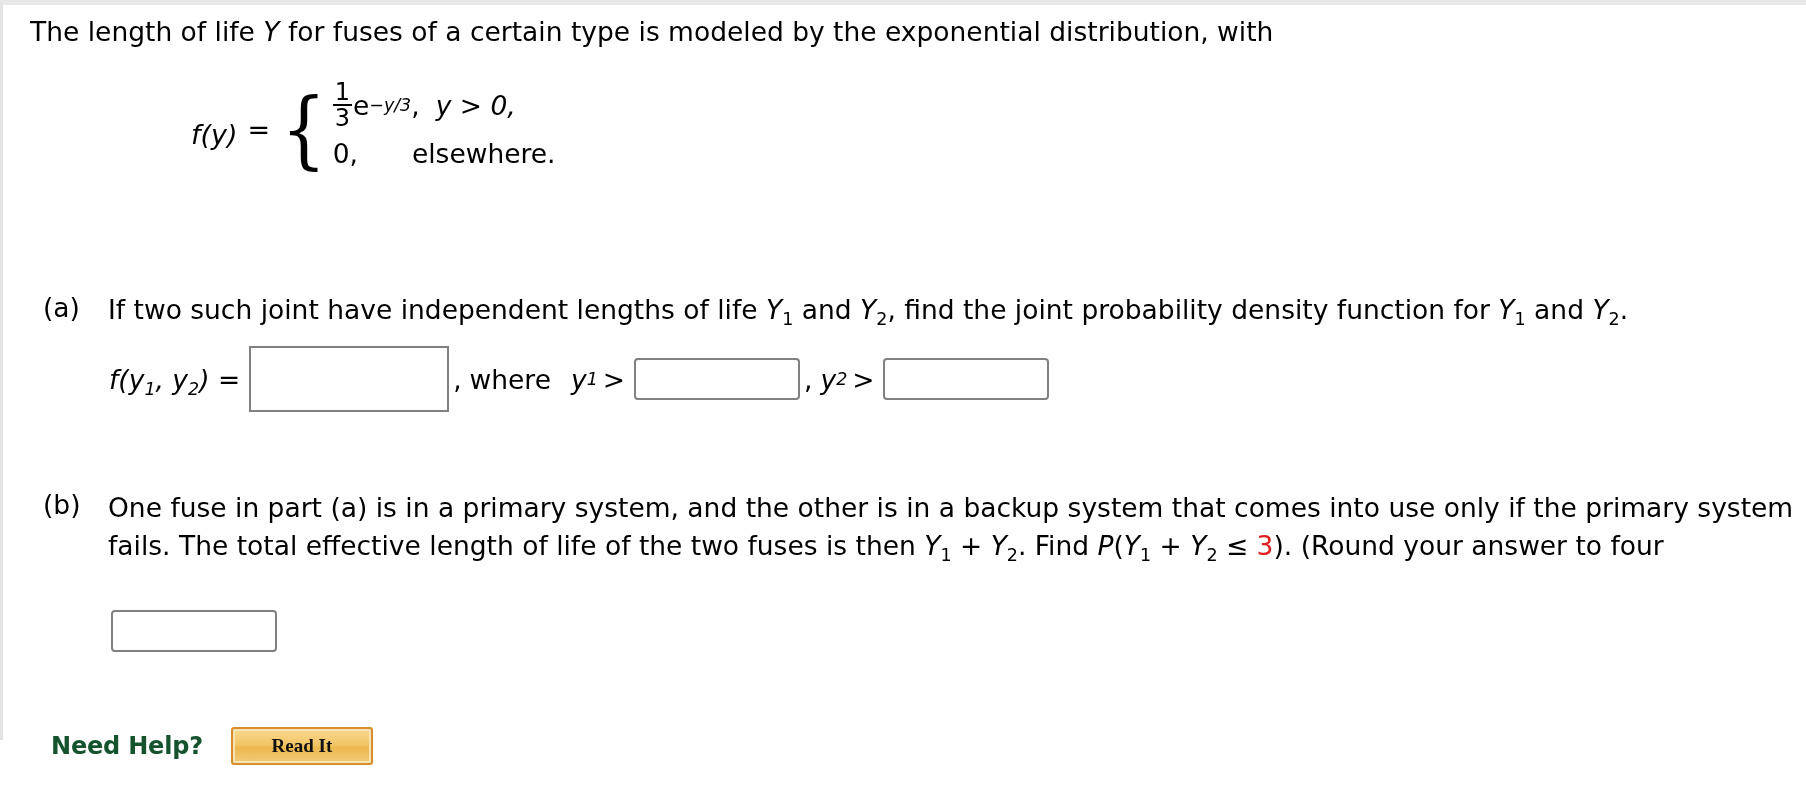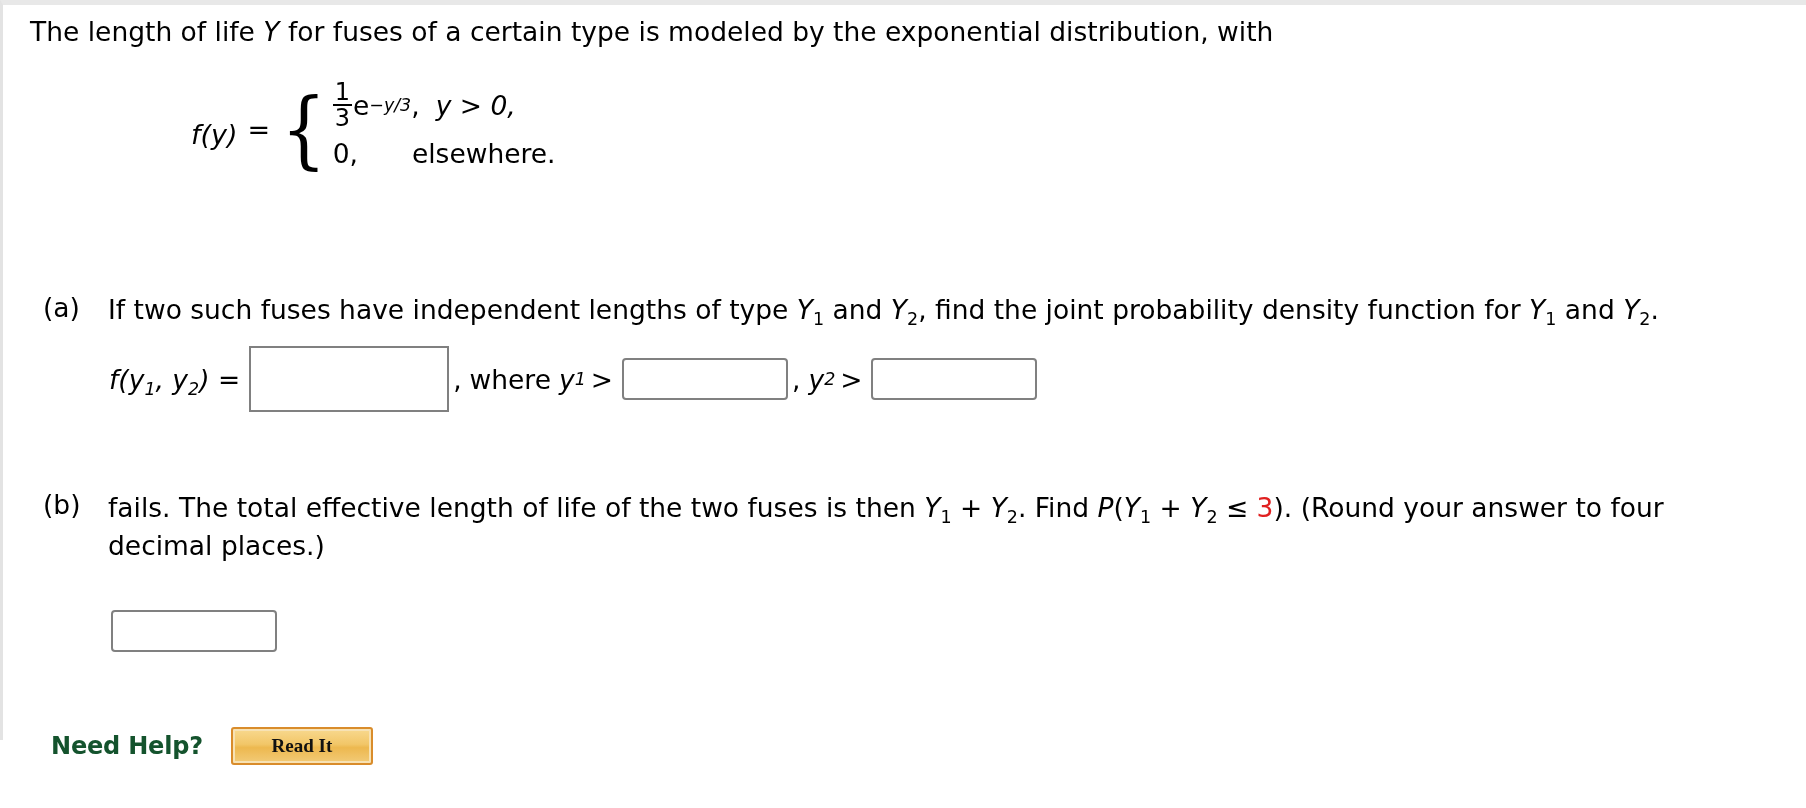"If two such fuses have" span { text: fuses have independent lengths of type -> joint have independent lengths of life }
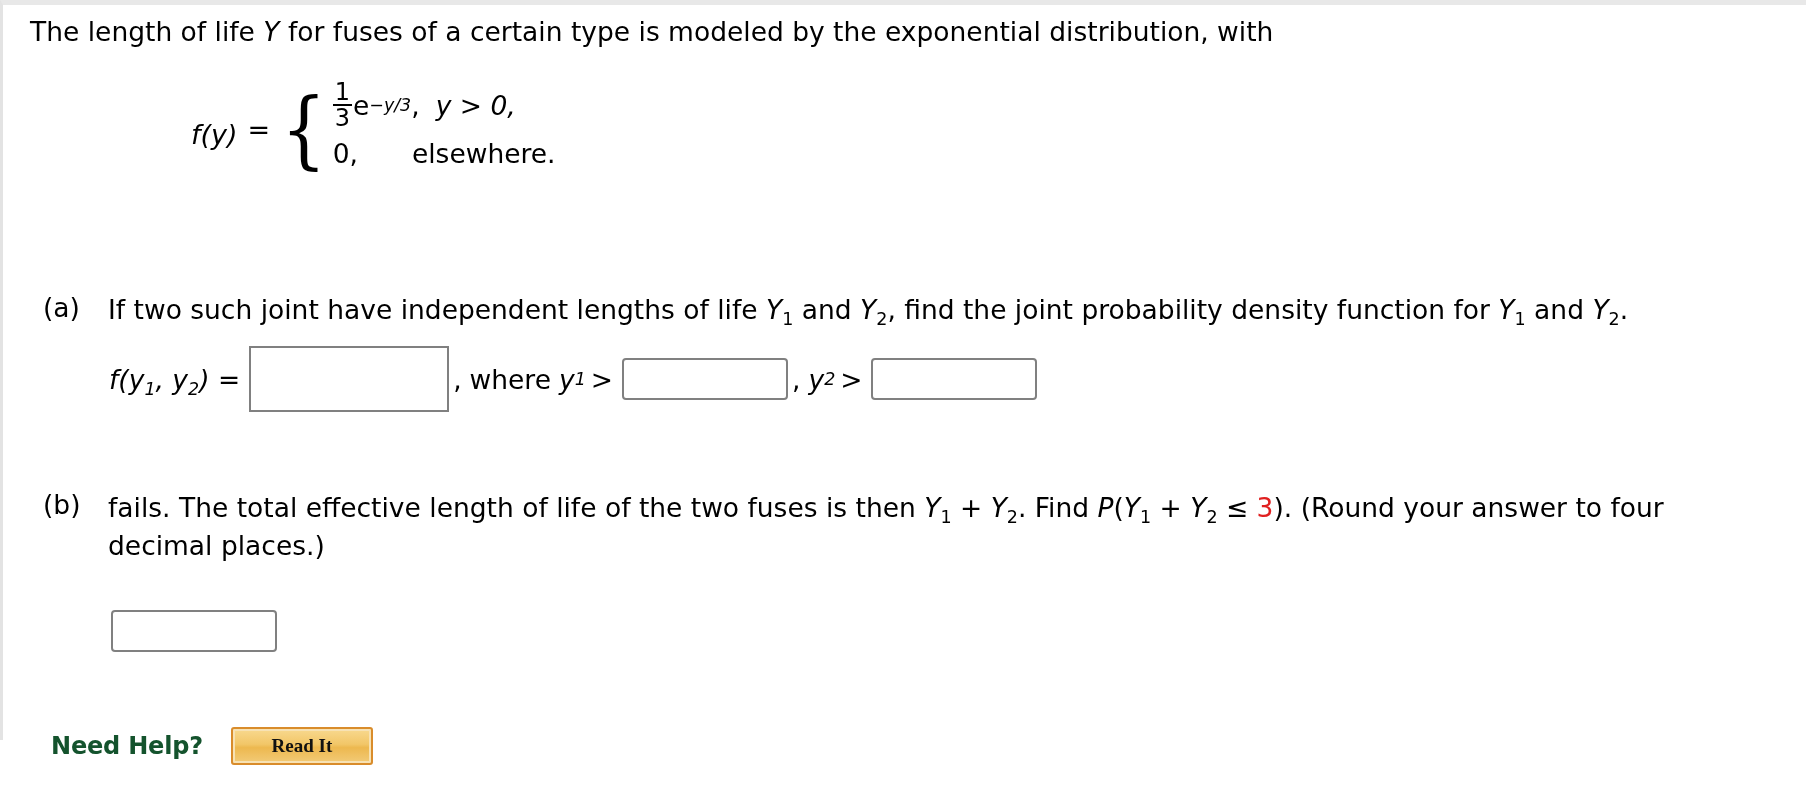"where" .where { margin-right: 8px -> 20px }
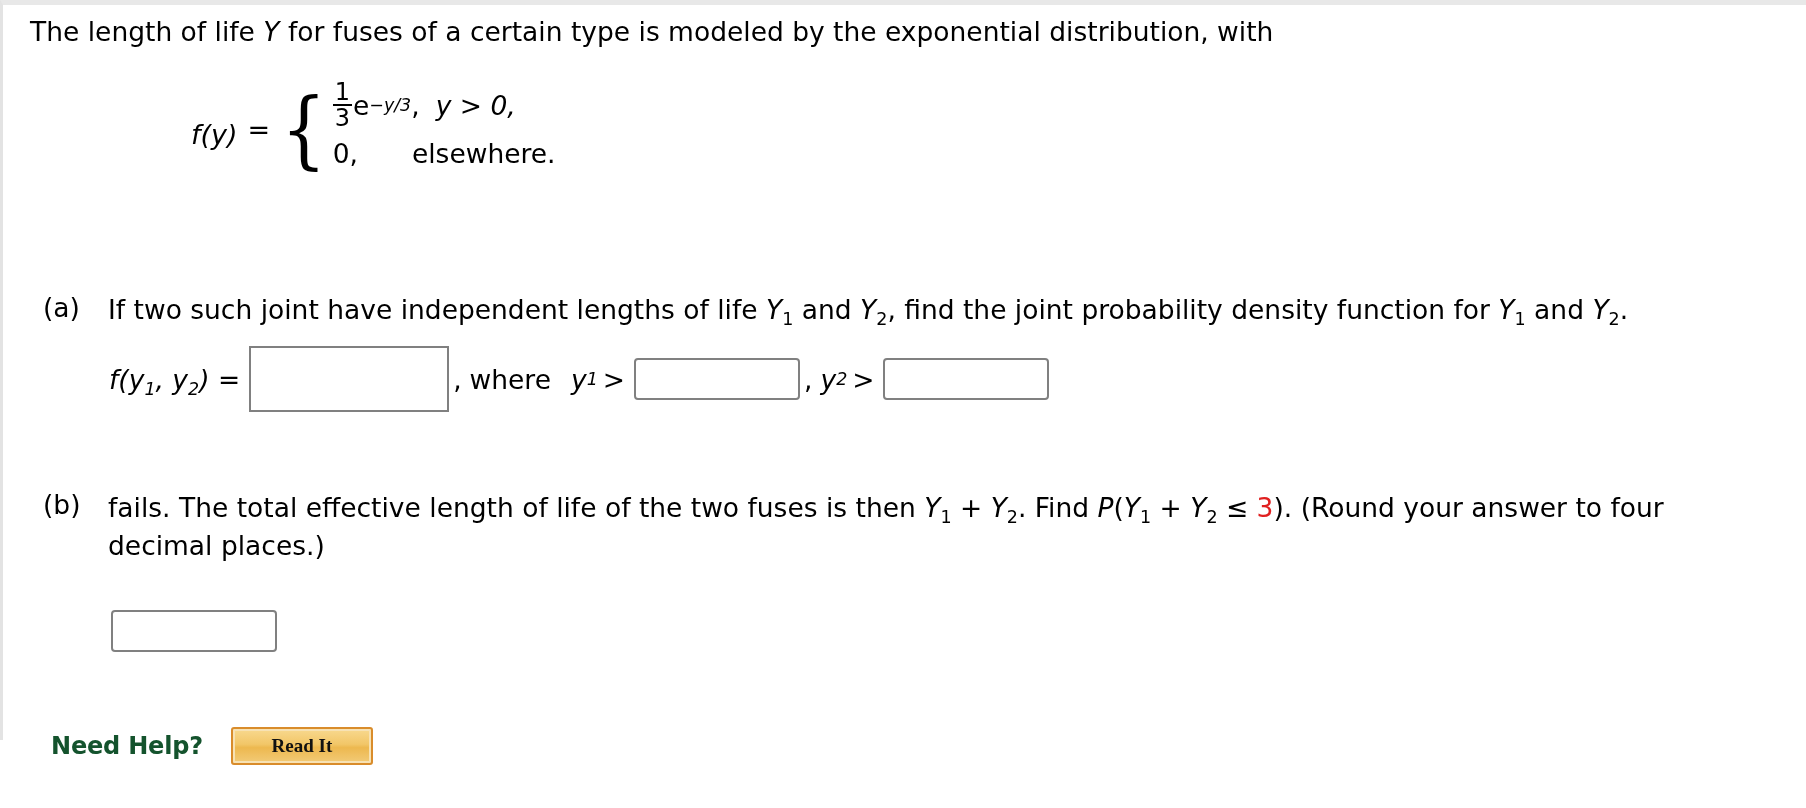"One fuse in part (a)" span.ln { html: none -> <span>One fuse in part (a) is in a primary system, and the other is in a backup system that comes into use only if the primary system</span> }
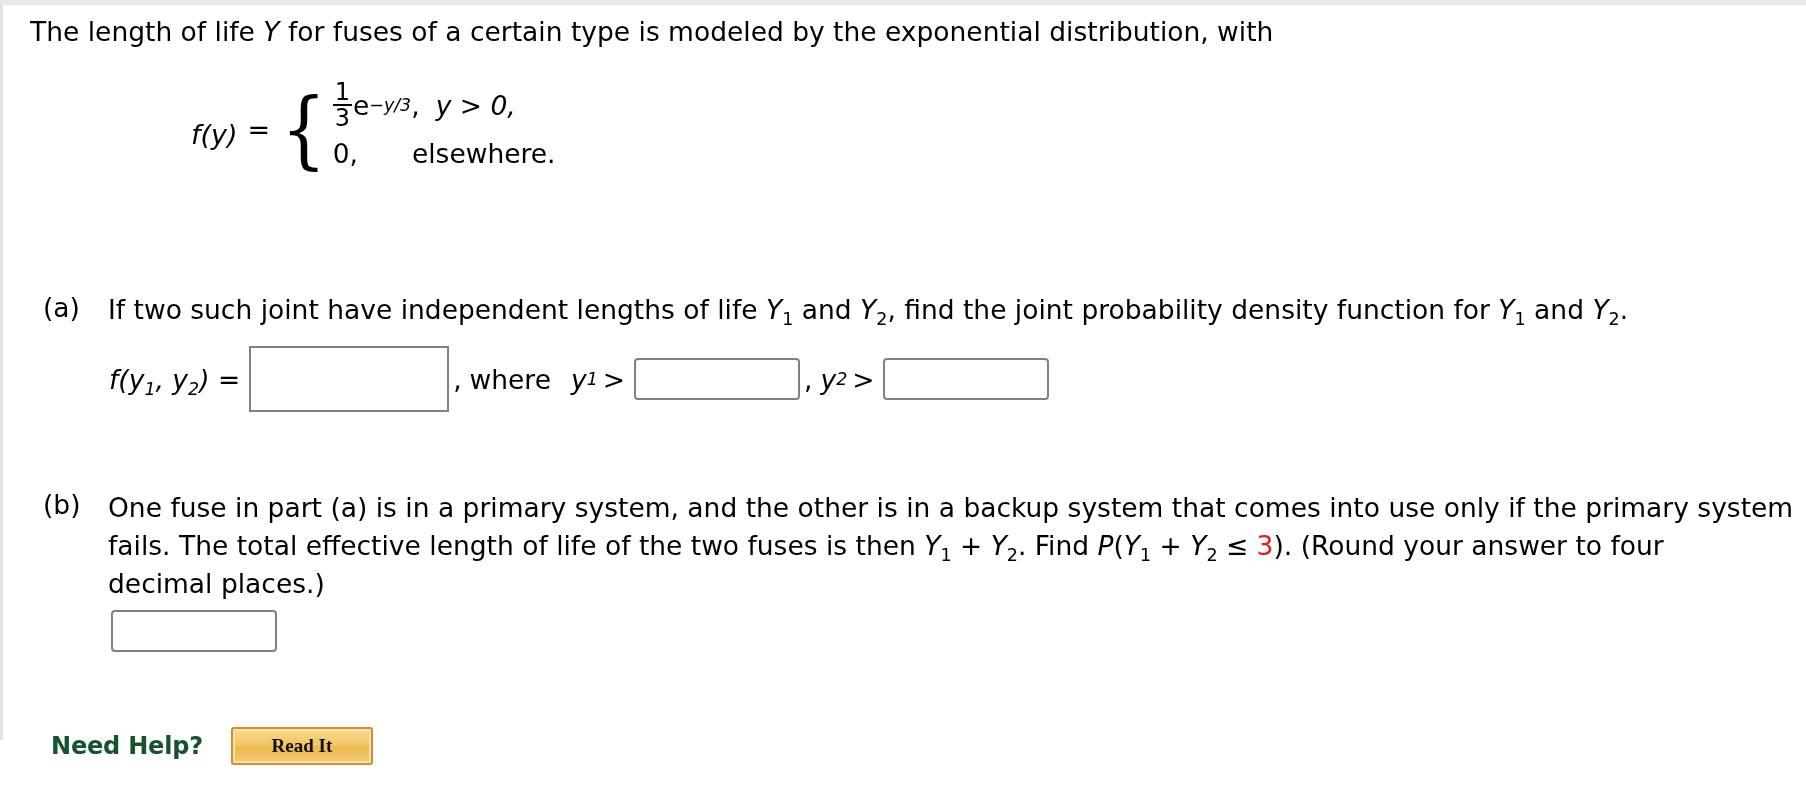"decimal places.)" span.ln { html: <span>decimal places.)</span> -> none }
